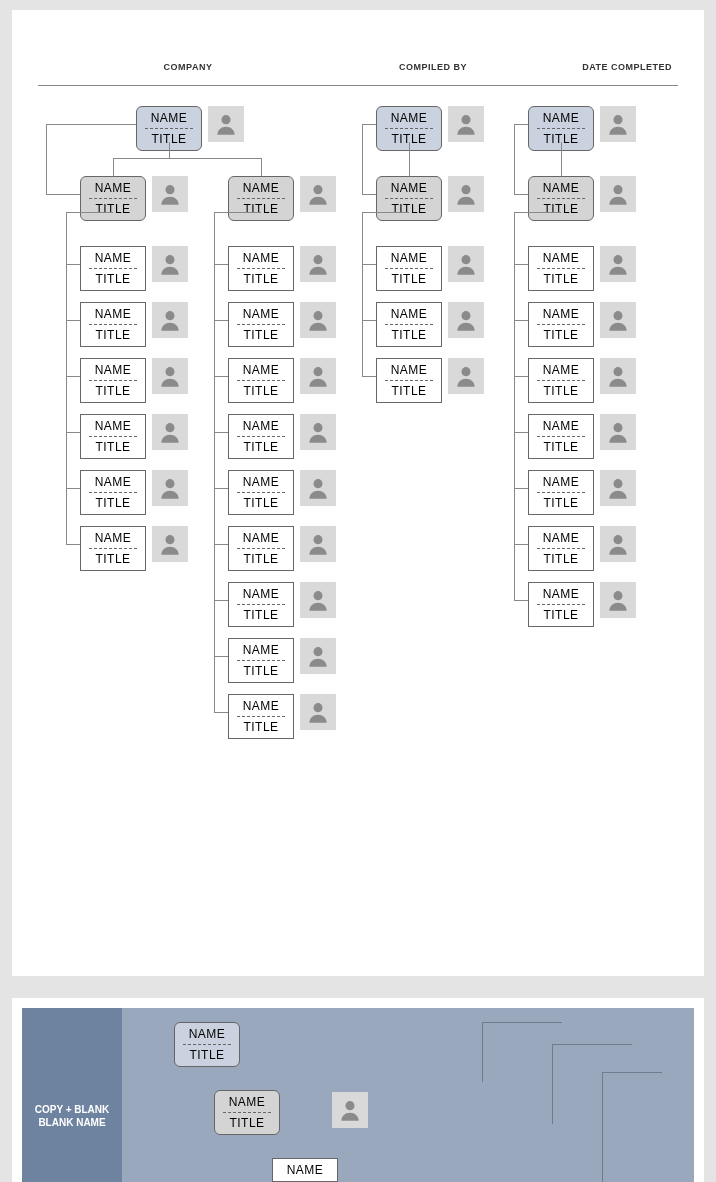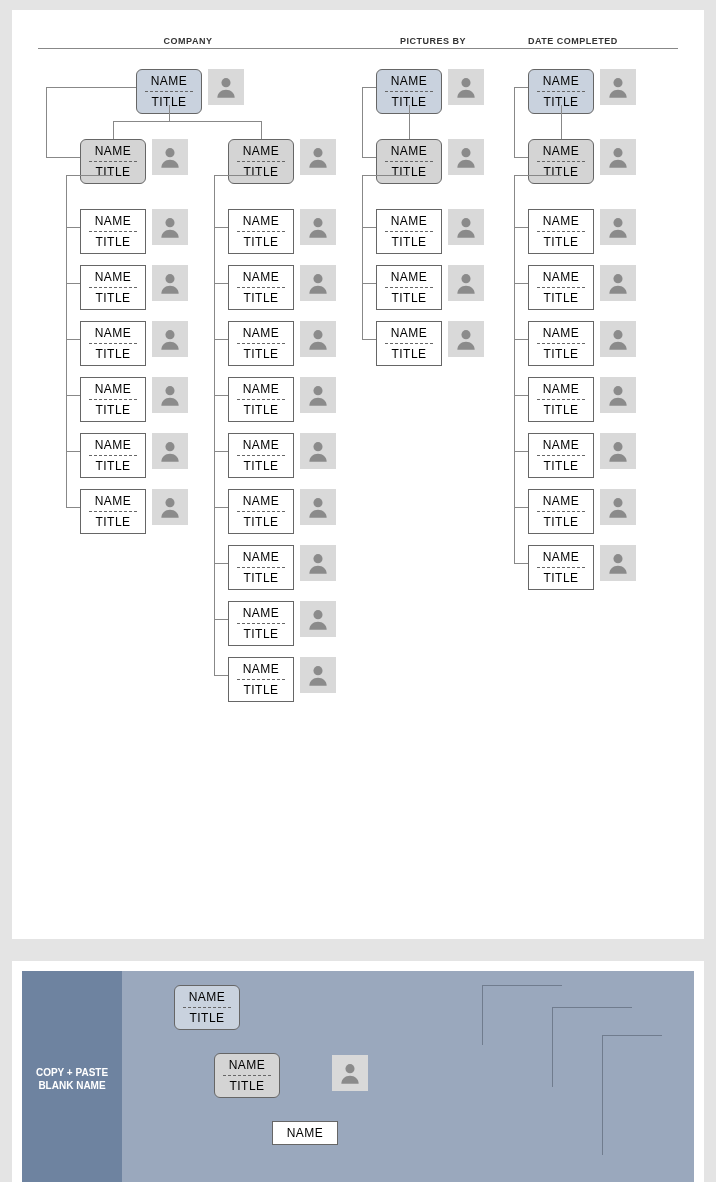"COMPANY" .hdr-row { margin-top: 4px -> 30px; padding-bottom: 2px -> 13px }
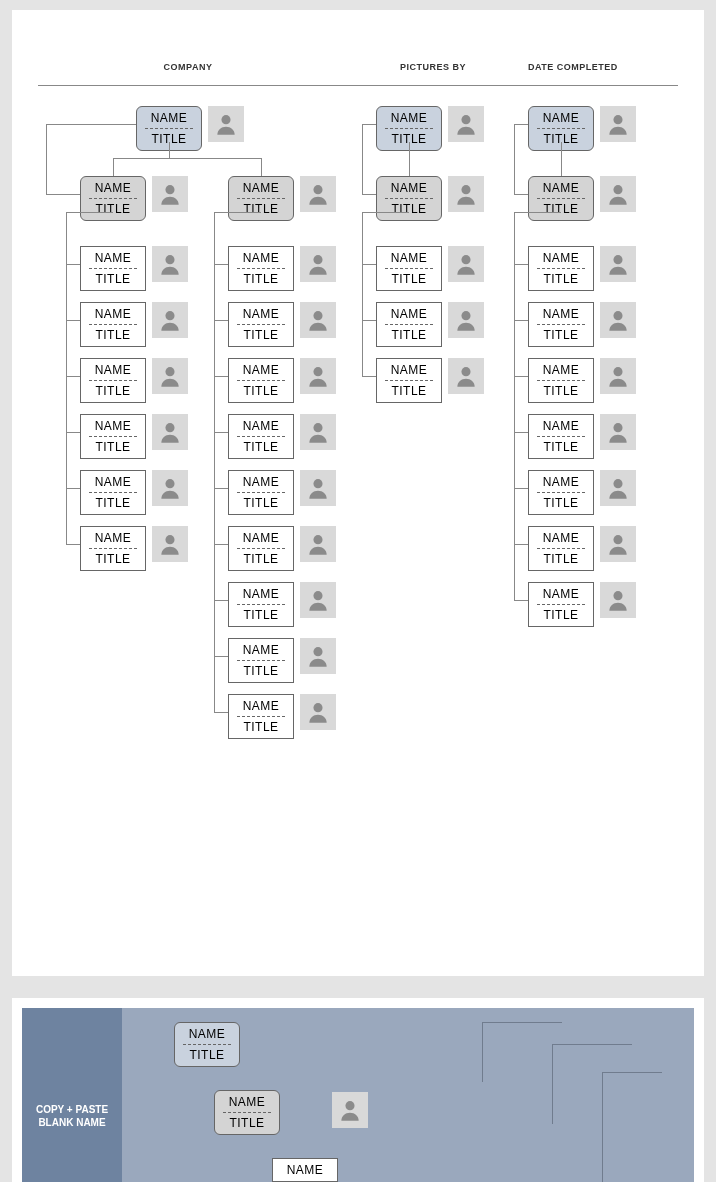"PICTURES BY" div.hdr-cell { text: PICTURES -> COMPILED }
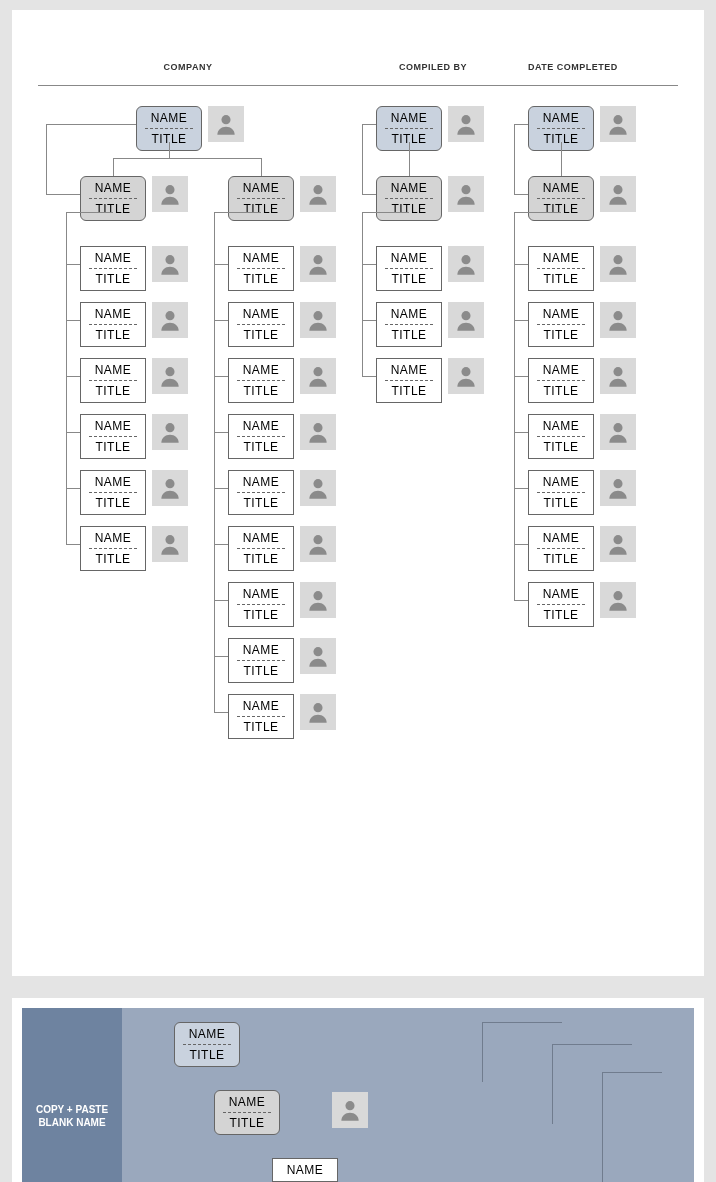"DATE COMPLETED" .hdr-date { text-align: left -> right }
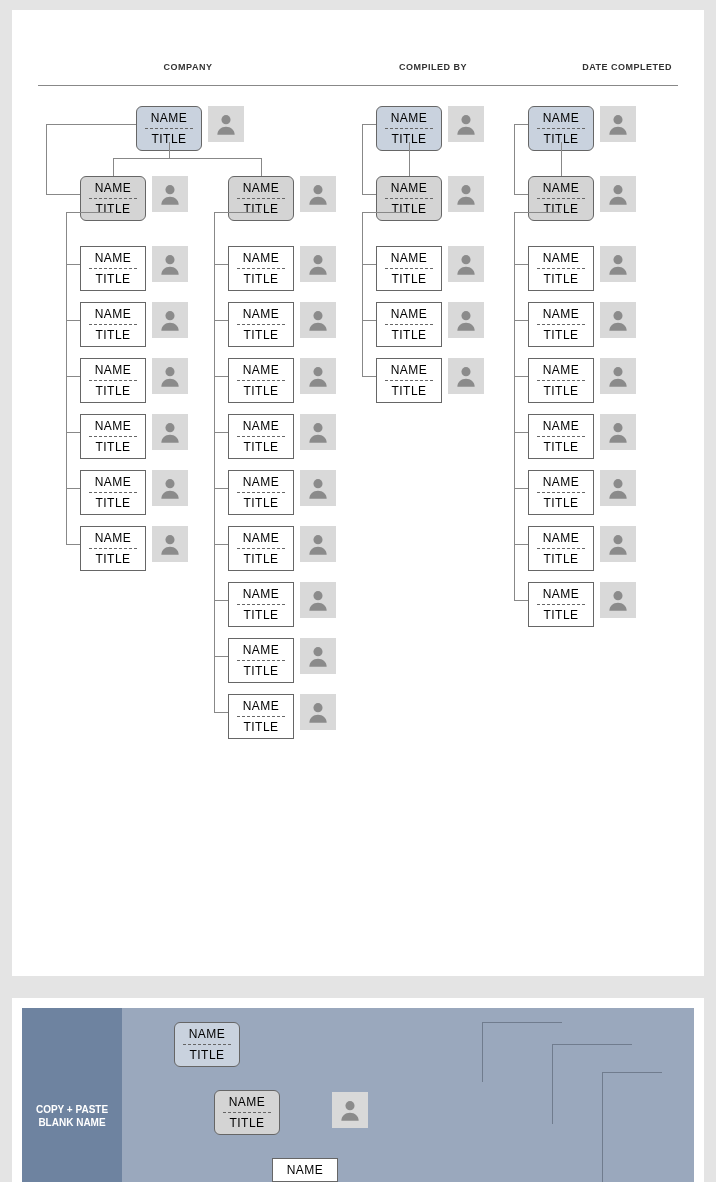"COPY + PASTE" span { text: PASTE -> BLANK }
